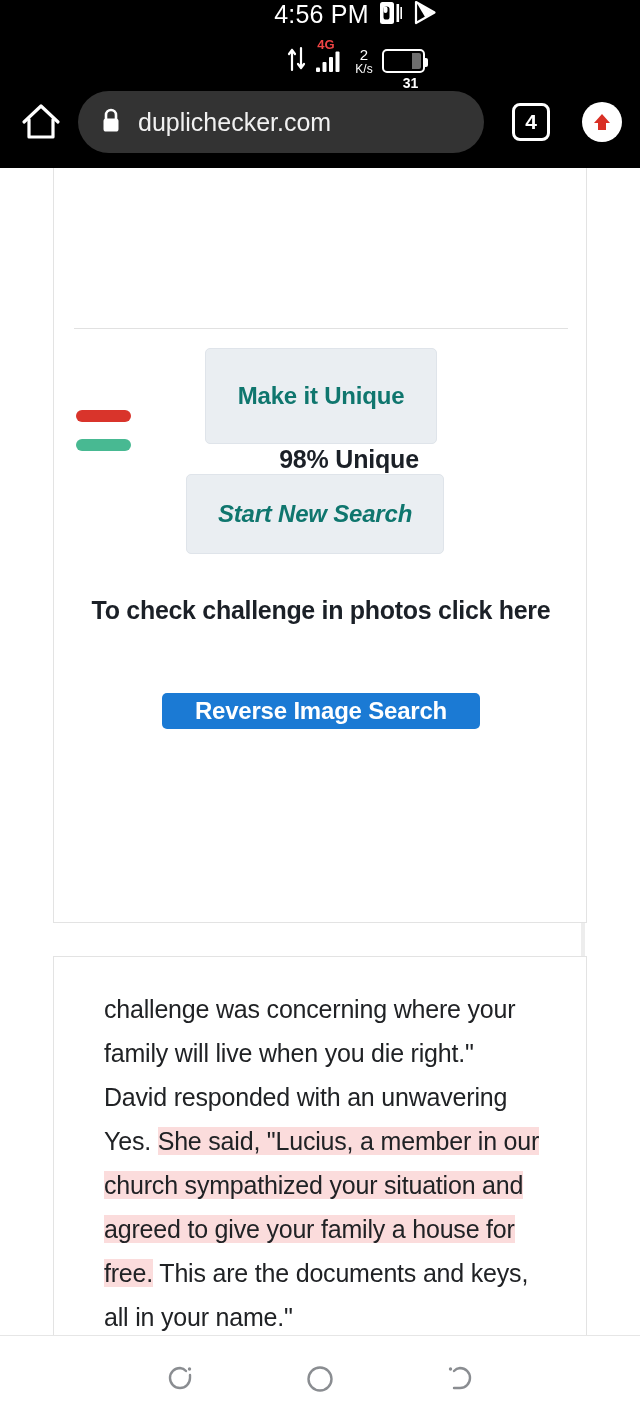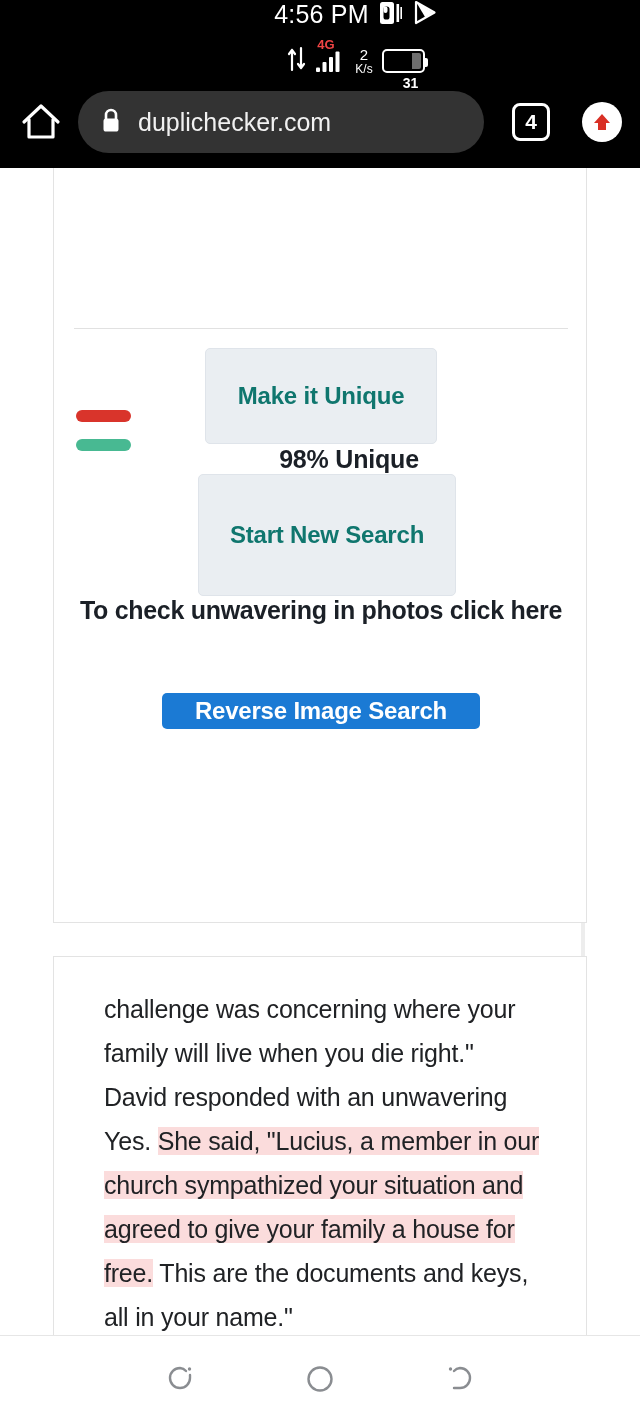"Start New Search" #start-search-btn { font-style: none -> italic; height: 122px -> 80px; left: 144px -> 132px }
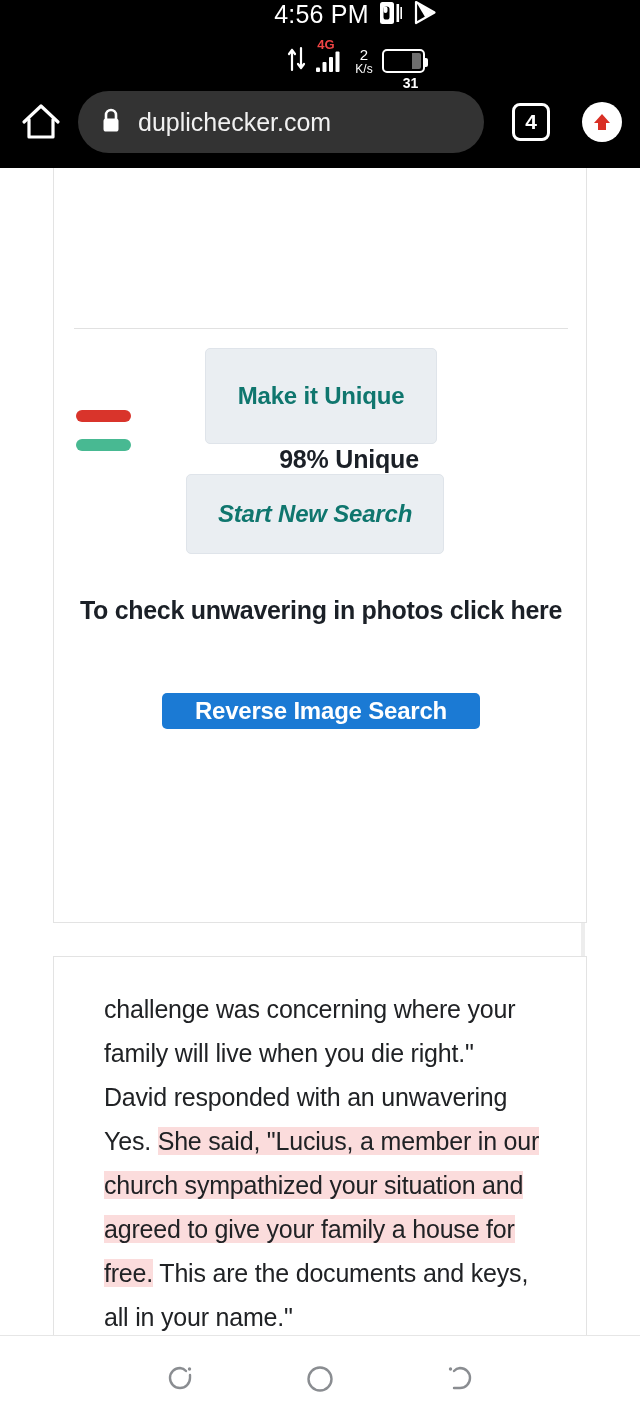"To check unwavering in photos" span { text: unwavering -> challenge }
